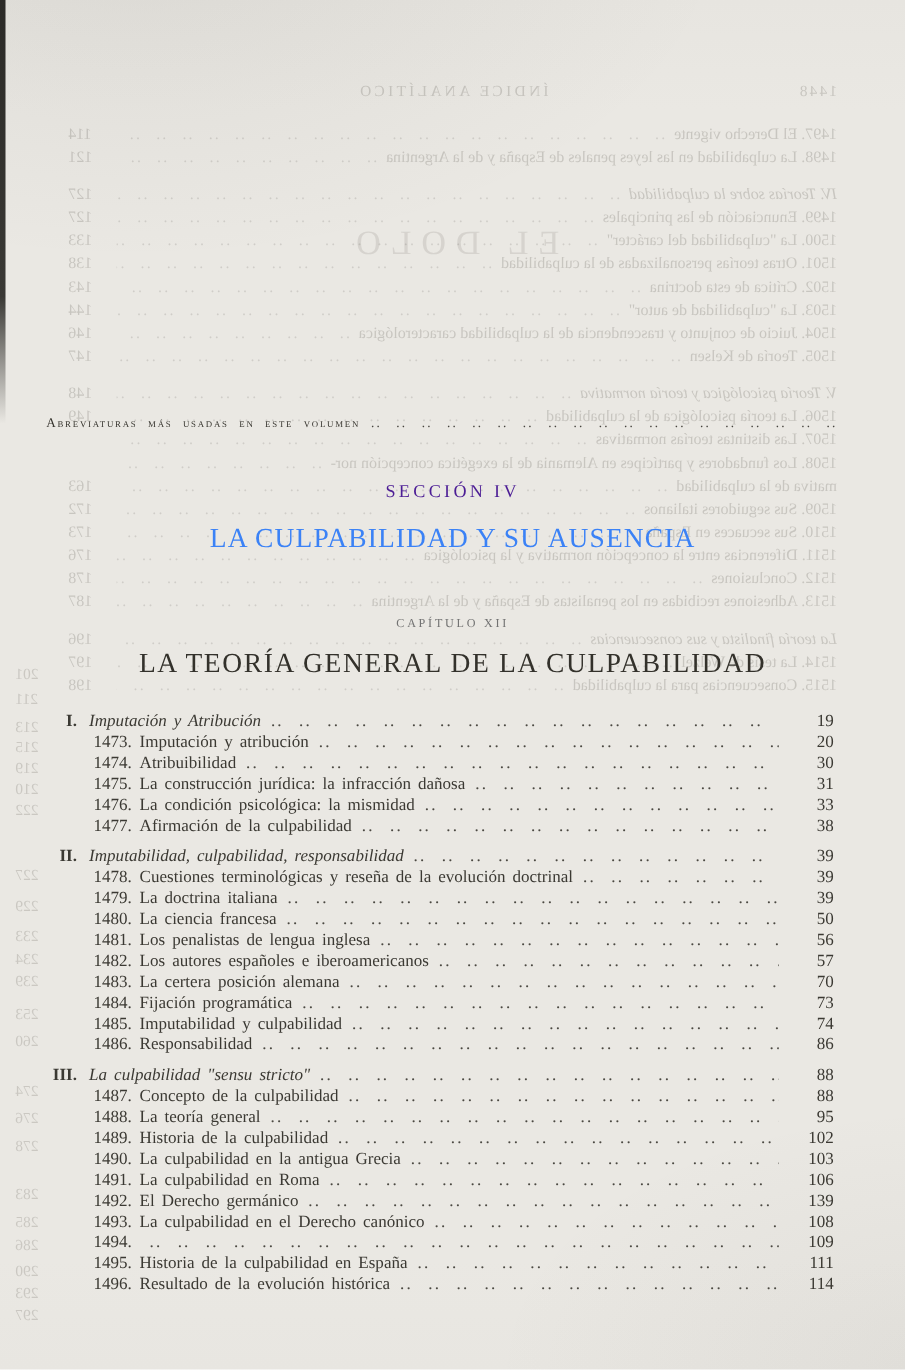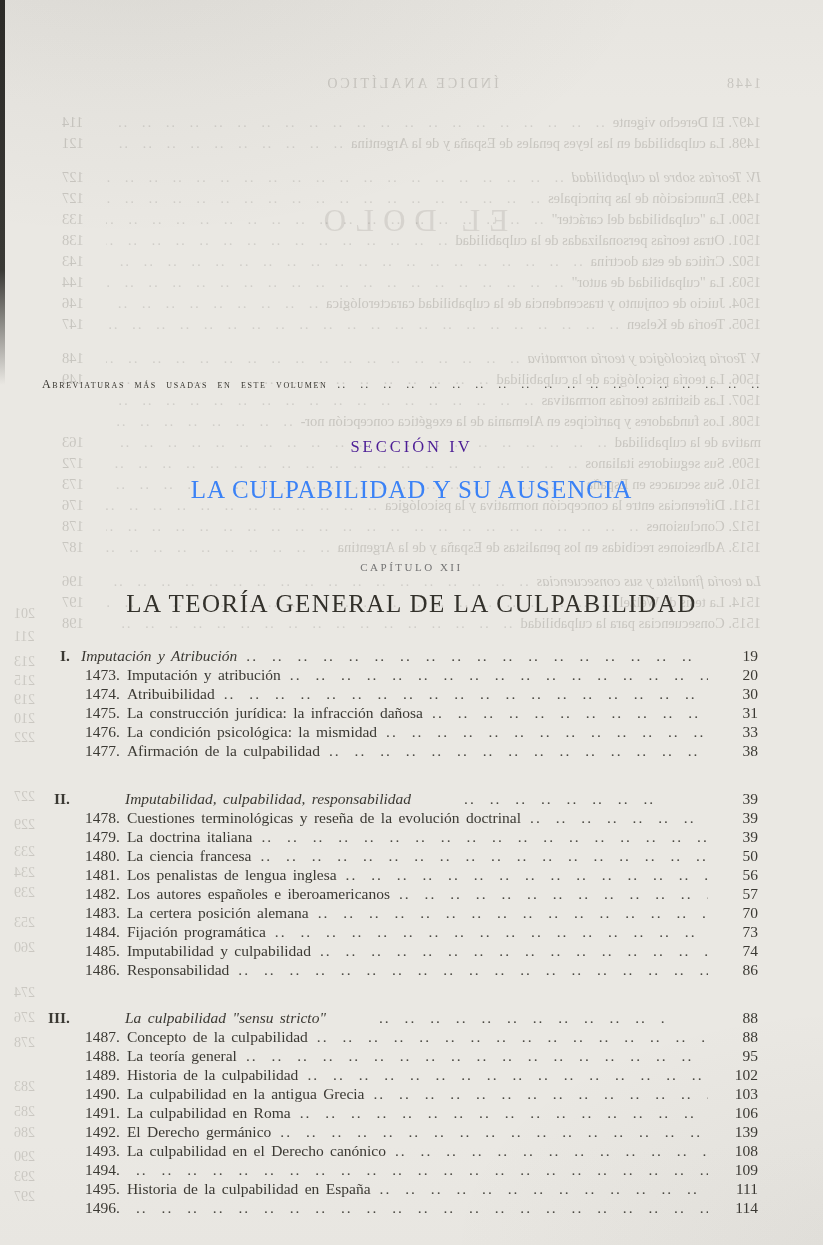"II." .toc-row.section-start { gap: 44px -> none; margin-top: 29px -> 9px }
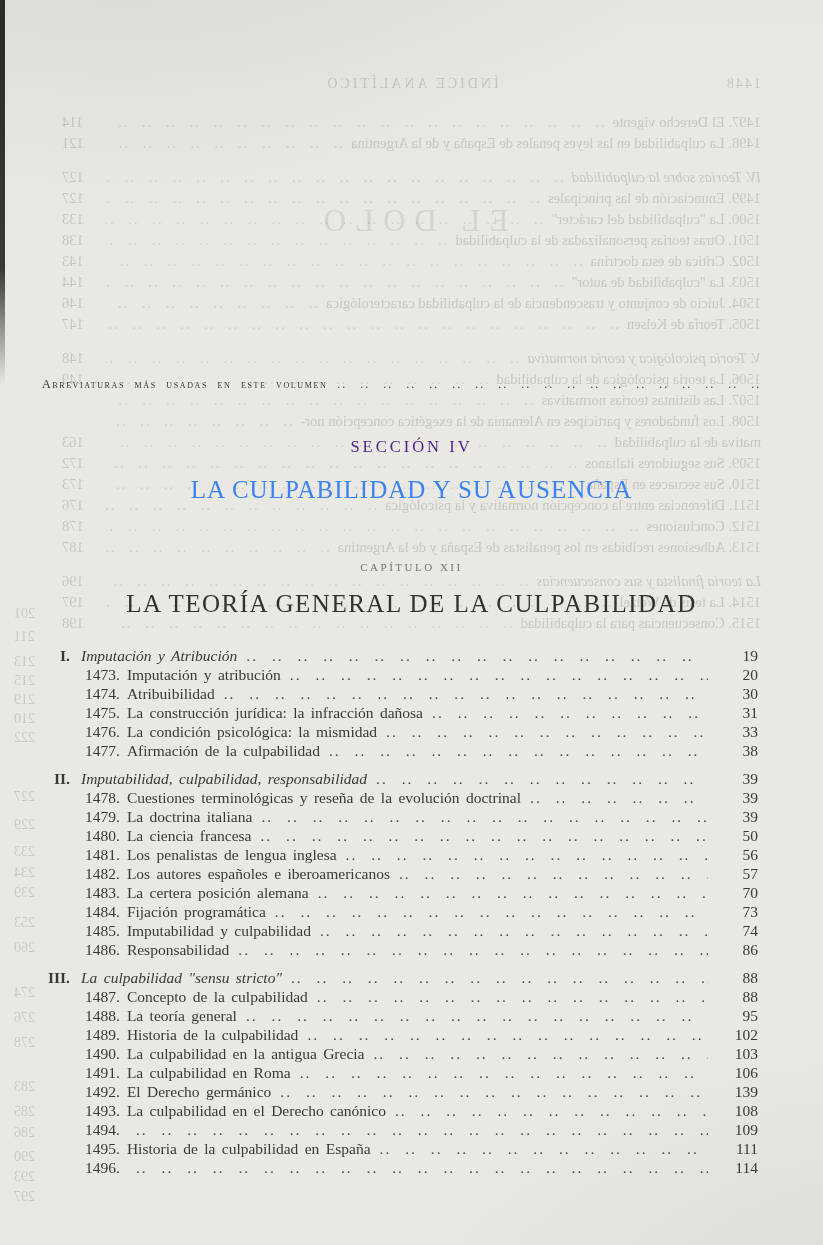"Resultado de la evolución histórica" span.item-text { html: none -> <span>Resultado de la evolución histórica</span> }
